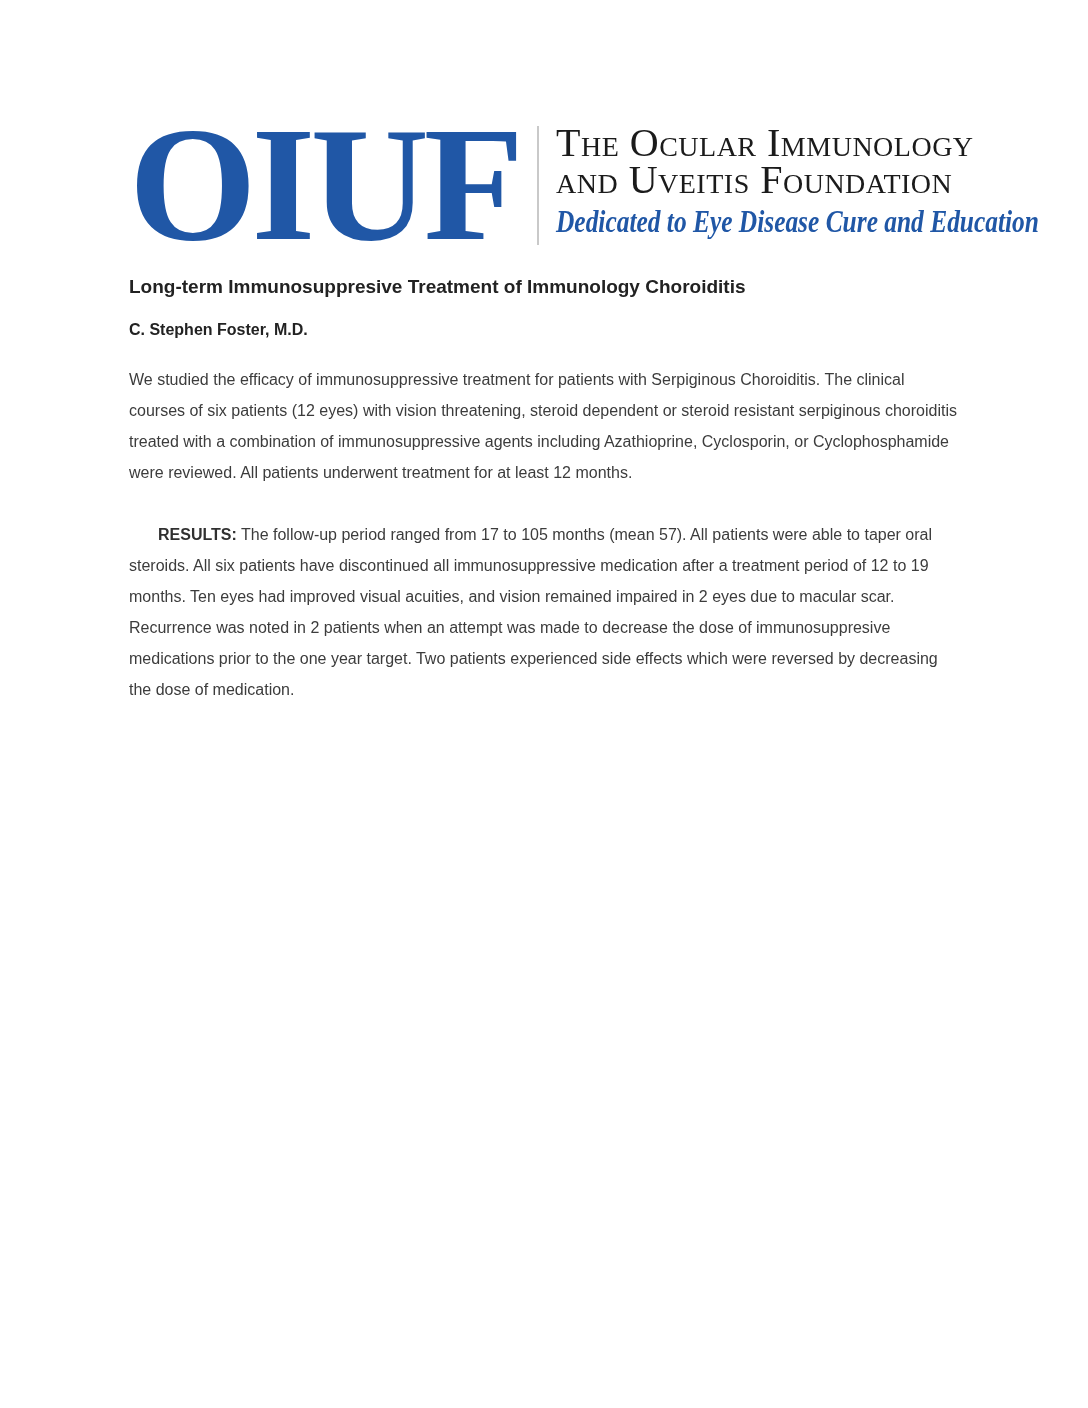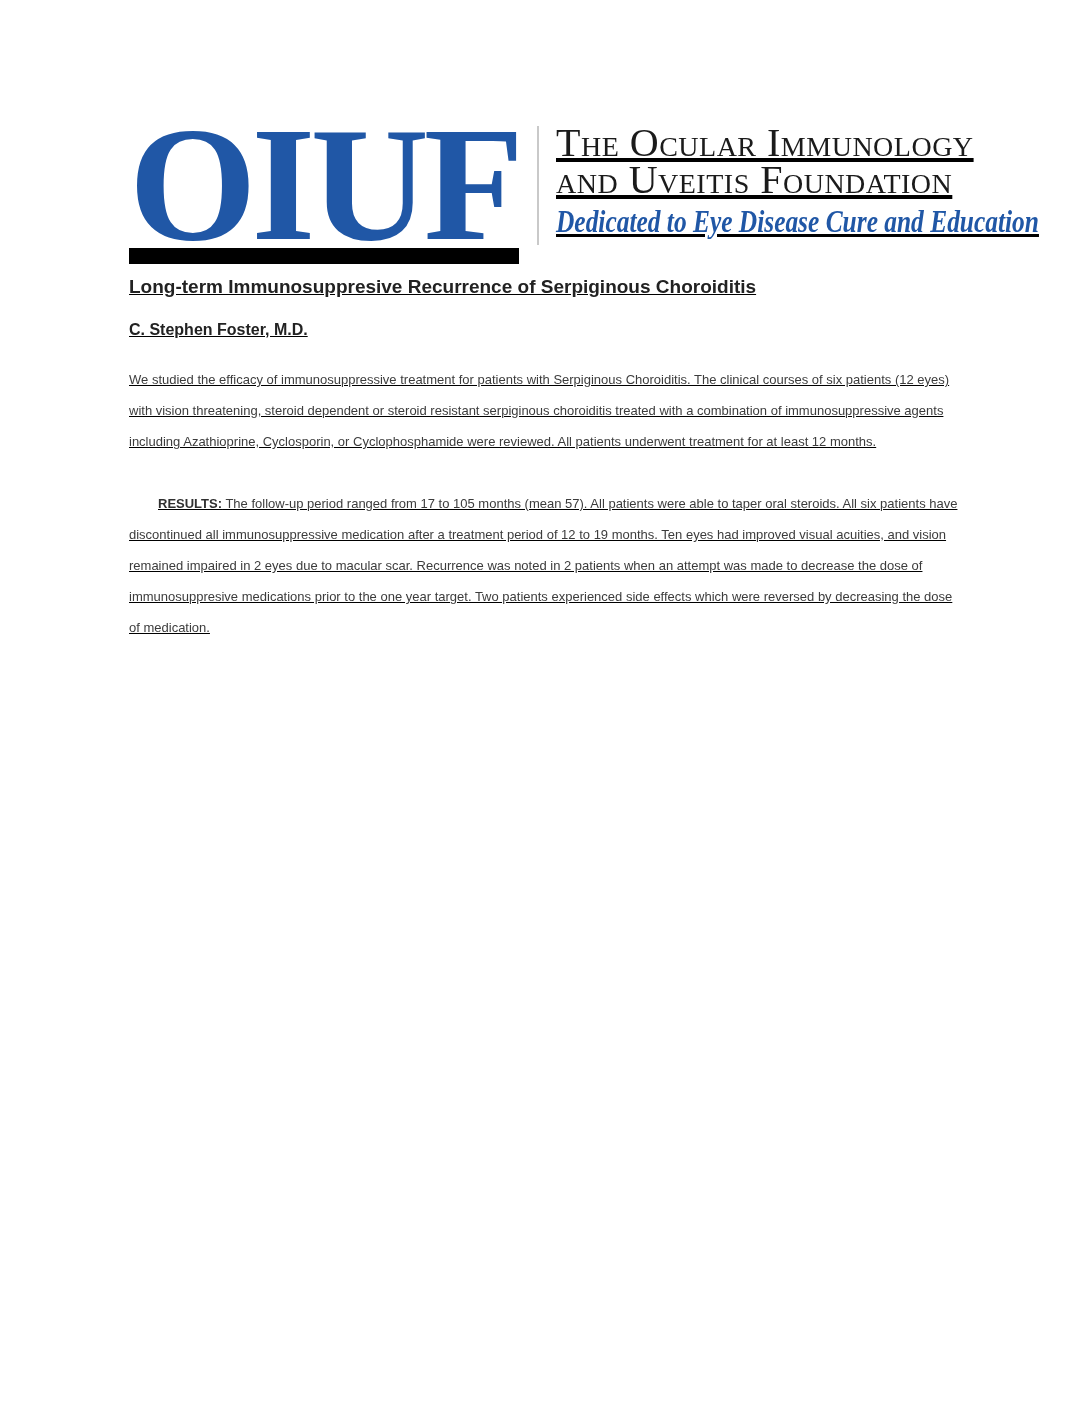"OIUF" .content { text-decoration: underline -> none }
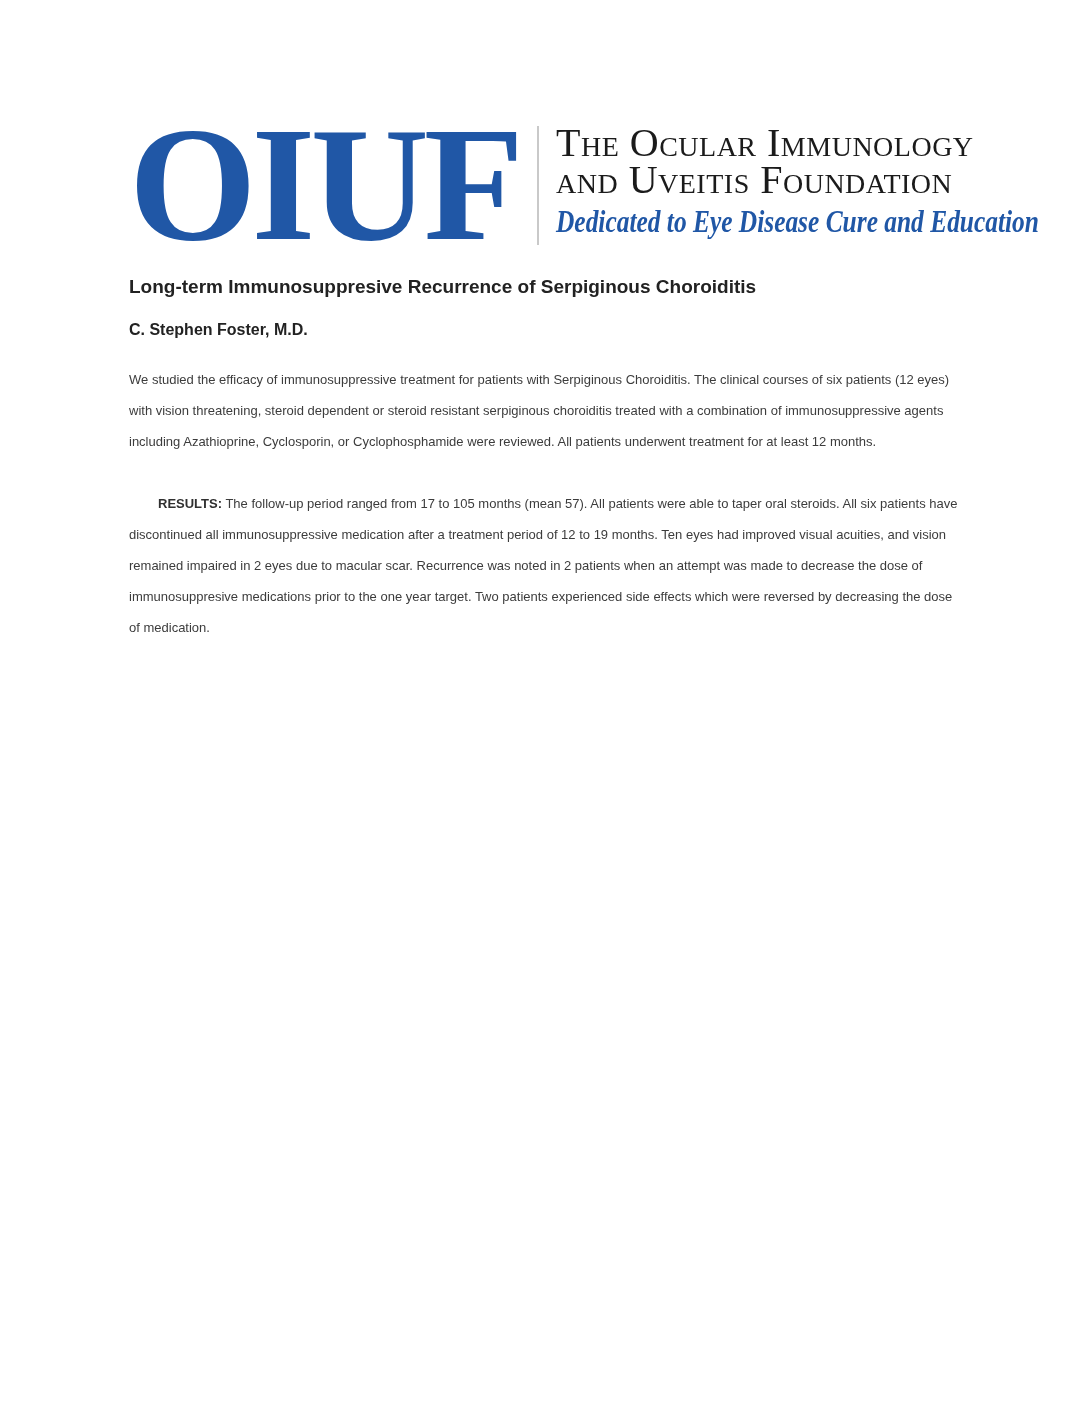"Long-term Immunosuppresive Recurrence of" h1.article-title { text: Recurrence of Serpiginous -> Treatment of Immunology }
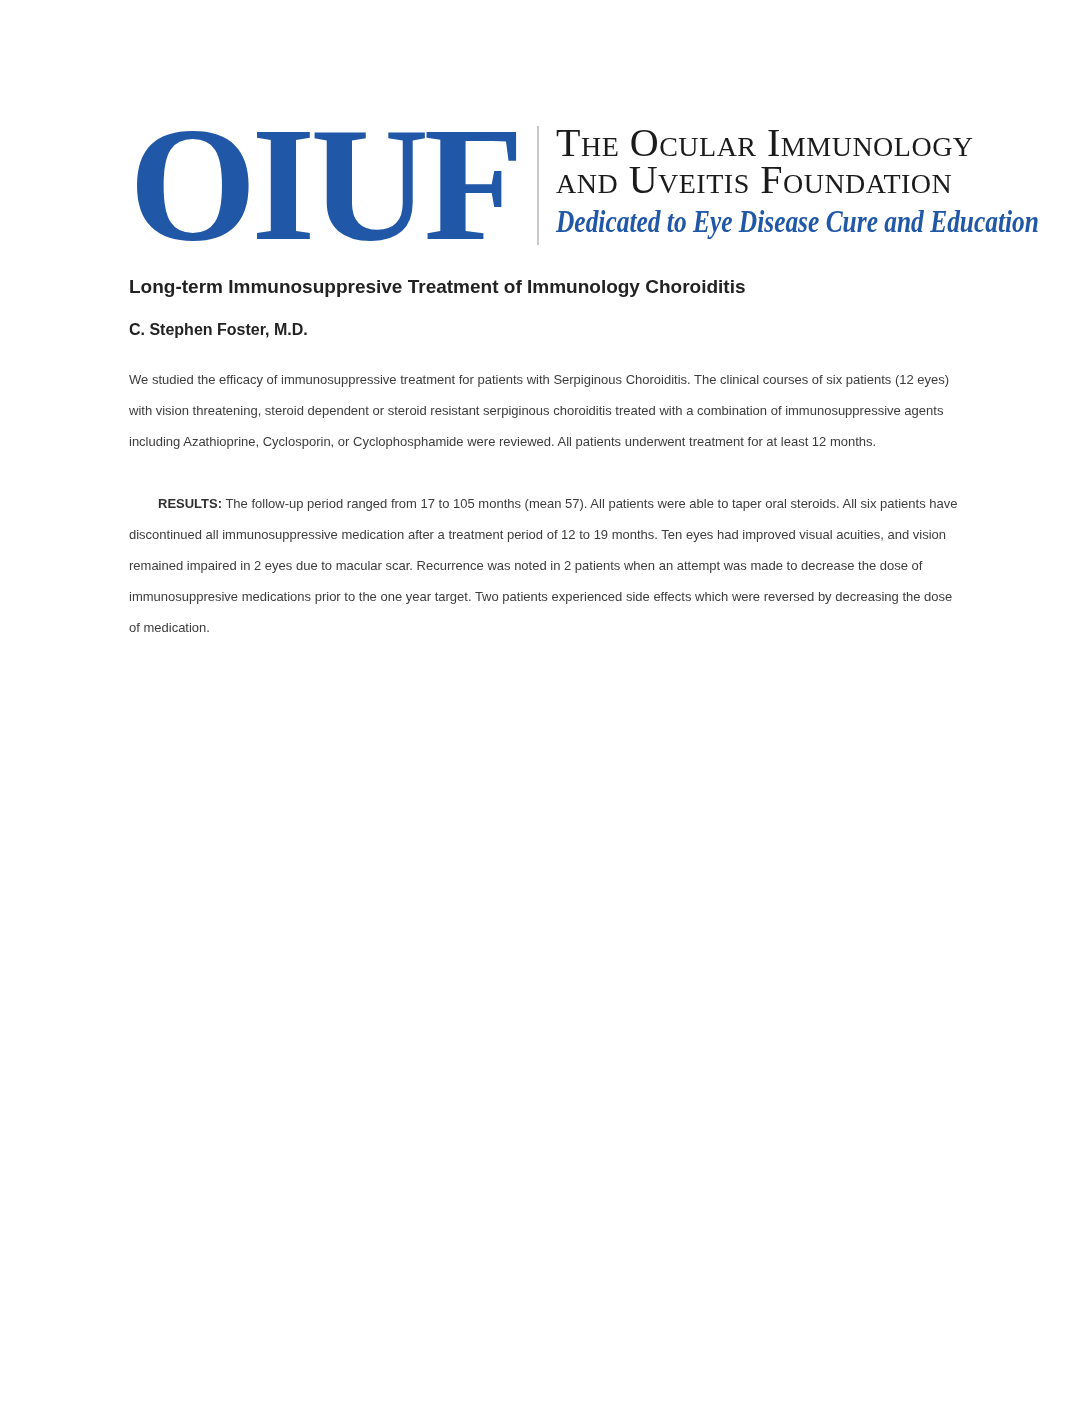"We studied the efficacy of" .body-para { font-size: 13px -> 16px }
